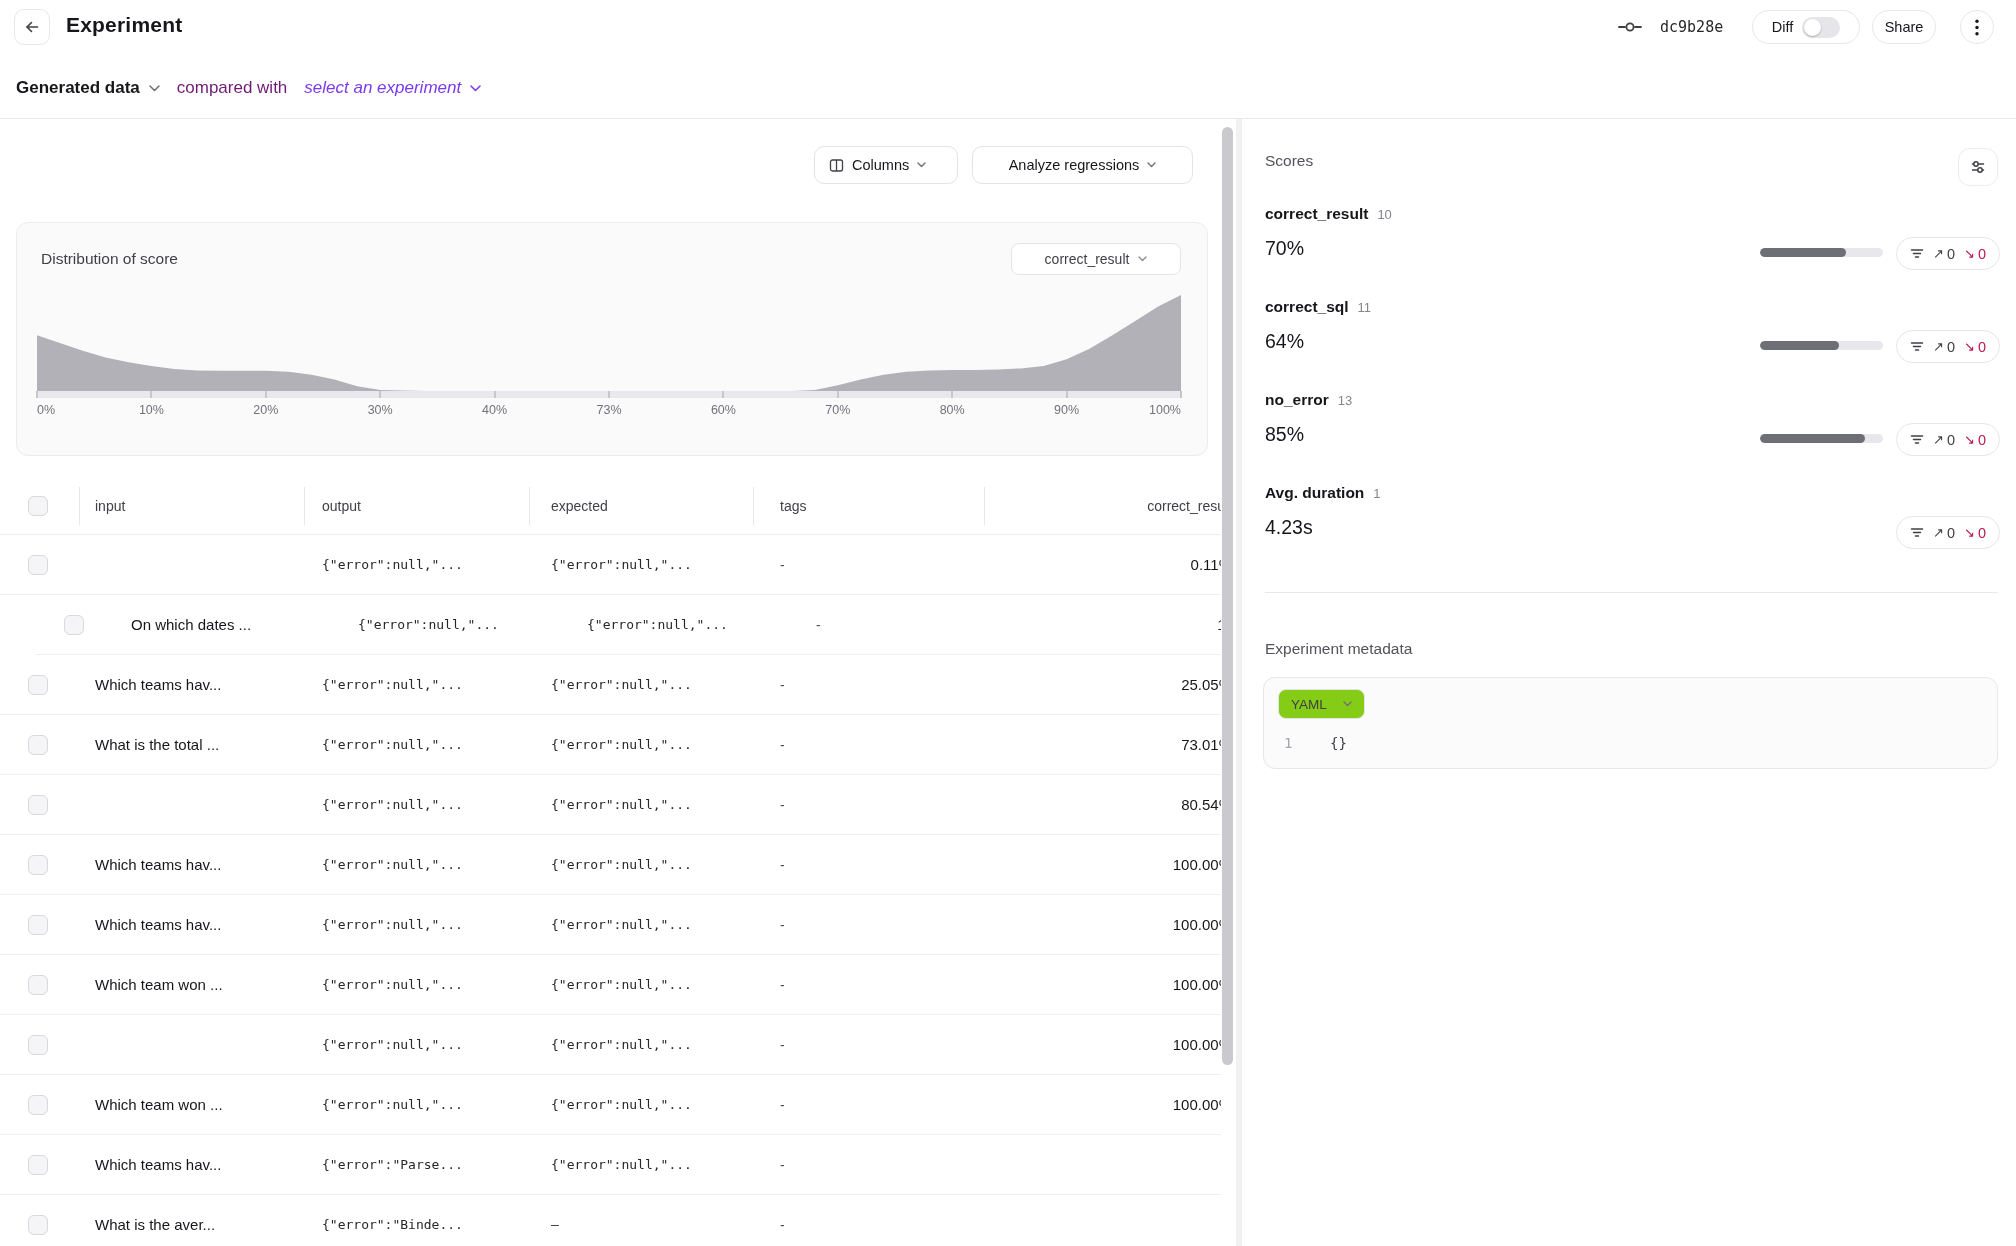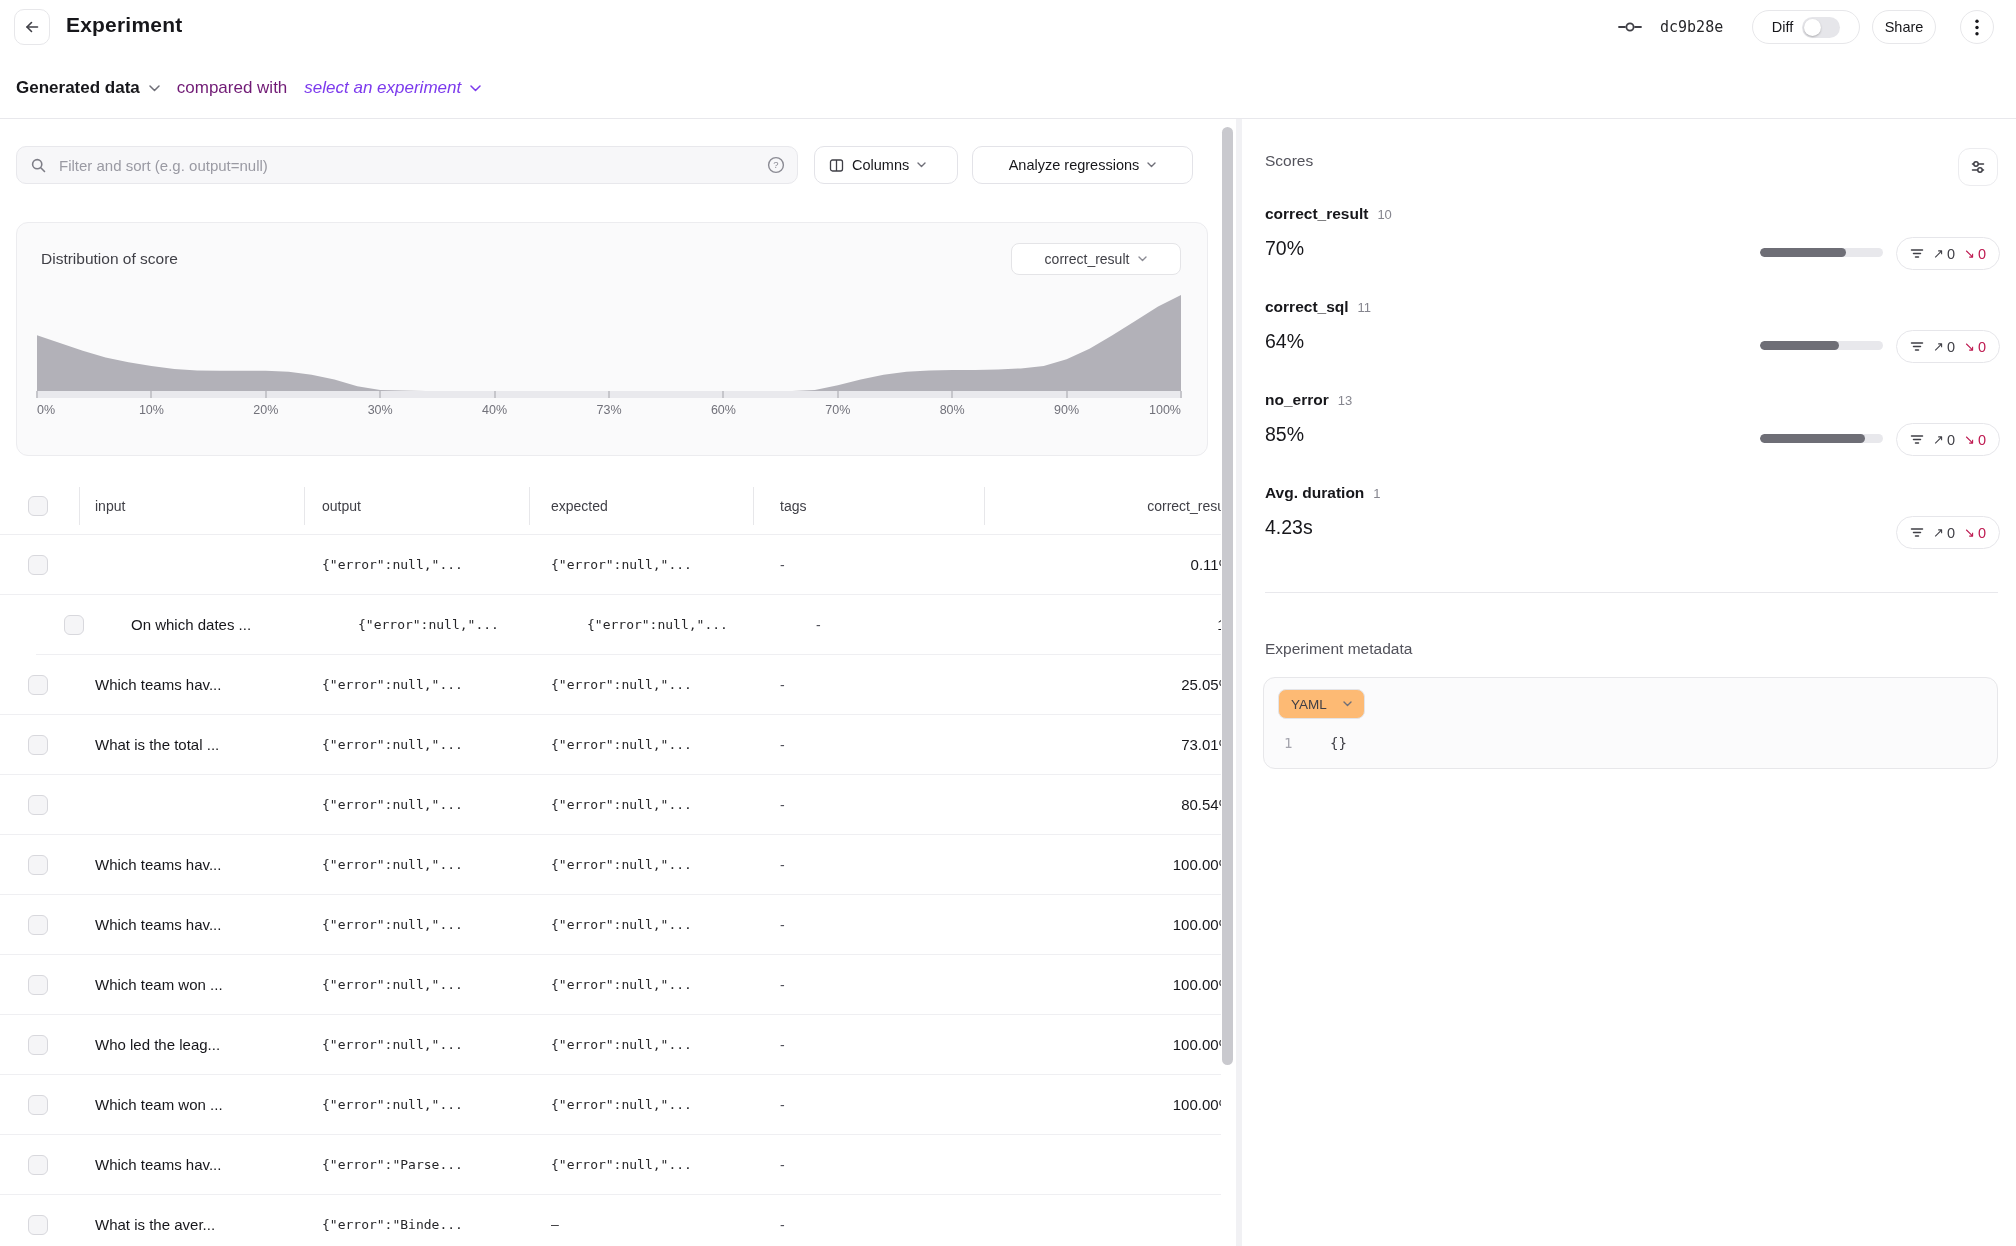"Filter and sort (e.g. output=null)" div.abs { html: <div> <span> <svg> <circle></circle> <line></line> </svg> </span> <input> <span> <svg> <circle></circle> <text>?</text> </svg> </span> </div> -> none }
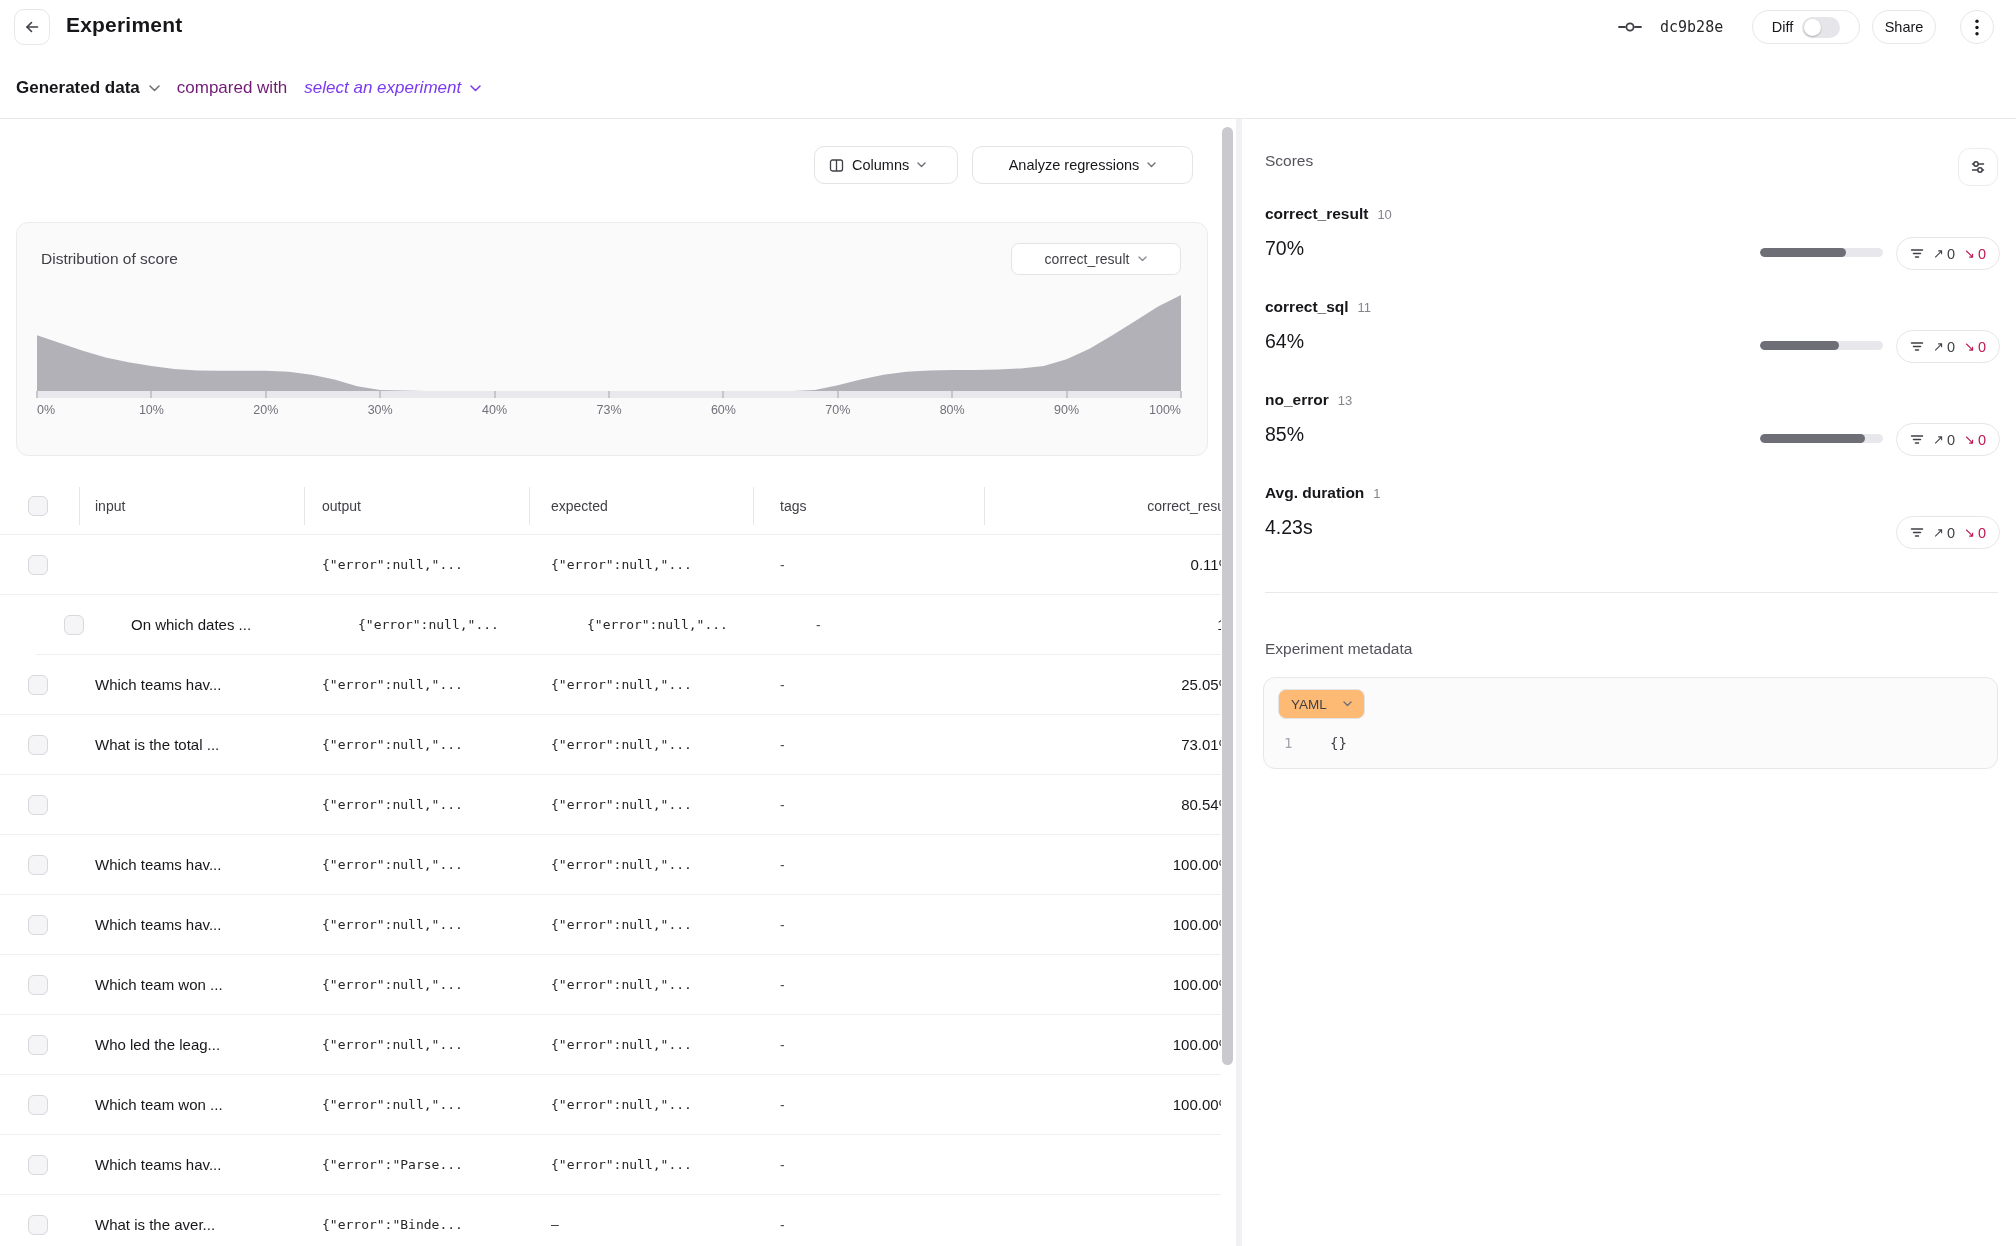"YAML" .yaml-chip { background: #fdba74 -> #84cc16 }
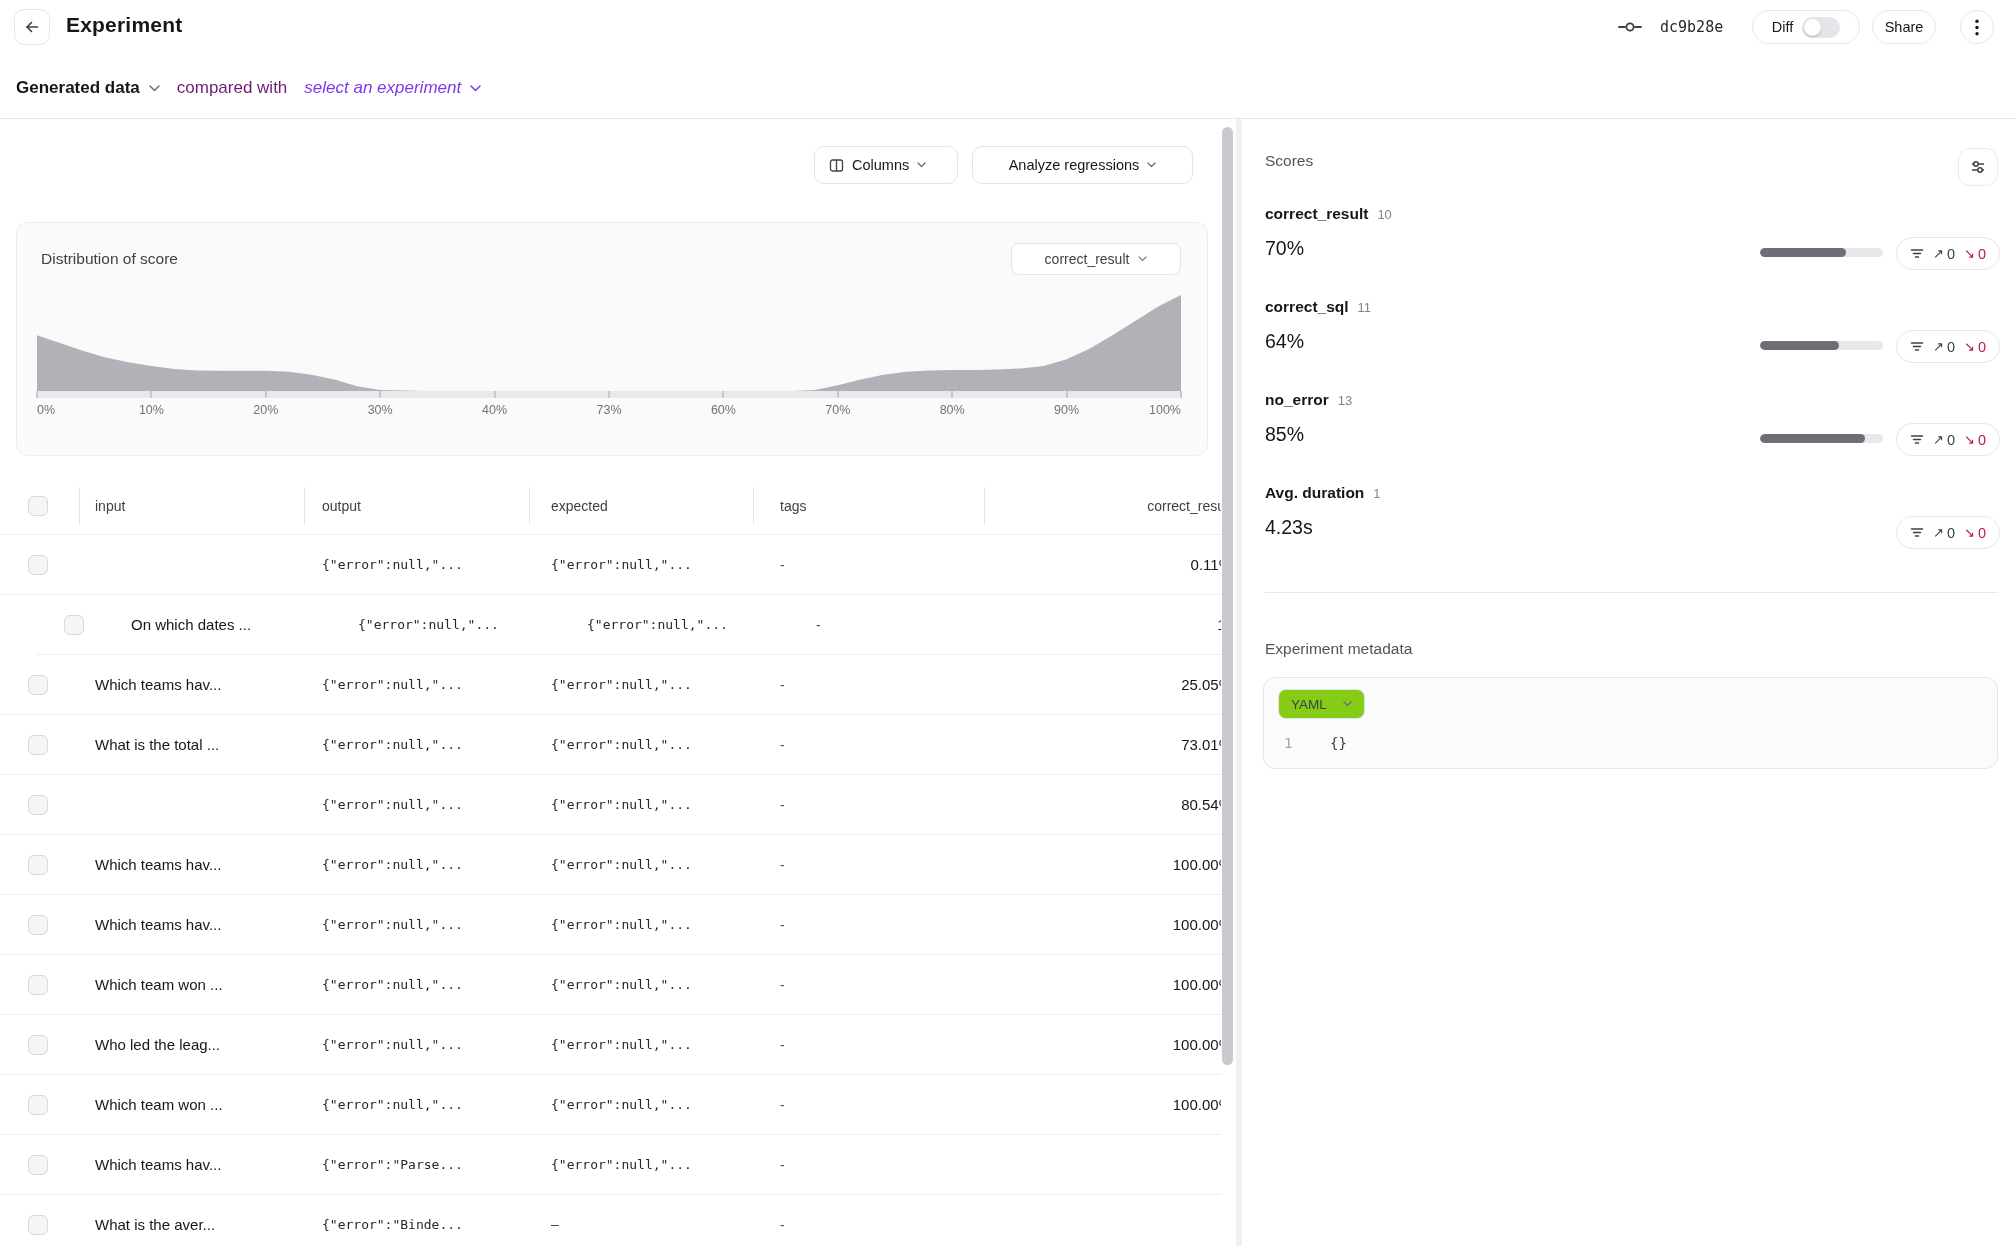"Who led the leag..." div.cell { html: <div>Who led the leag...</div> -> none }
